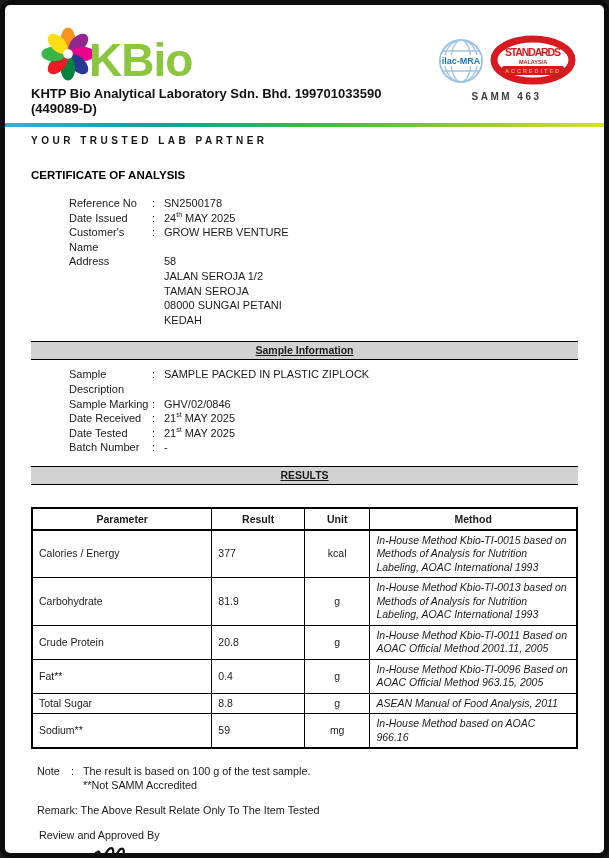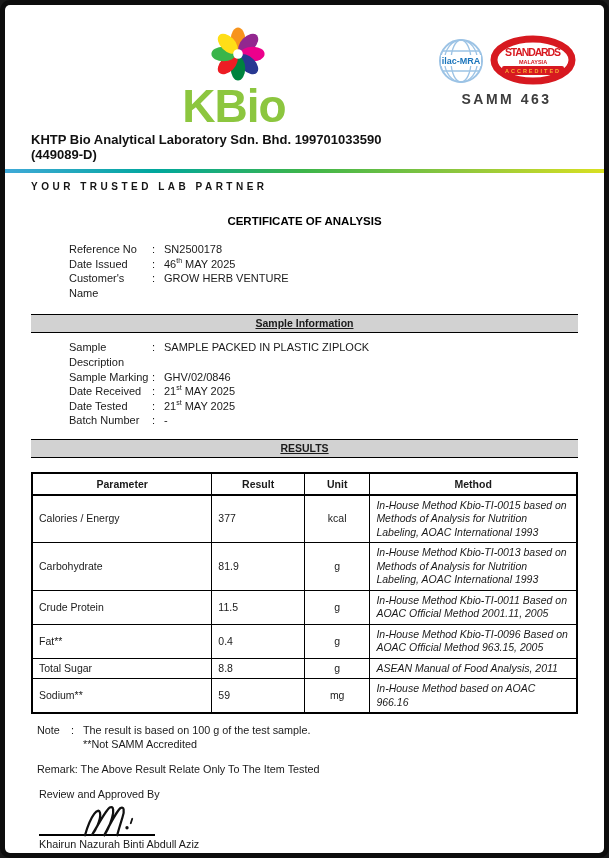"KBio" .logo-row { align-items: center -> flex-end; flex-direction: column -> none }
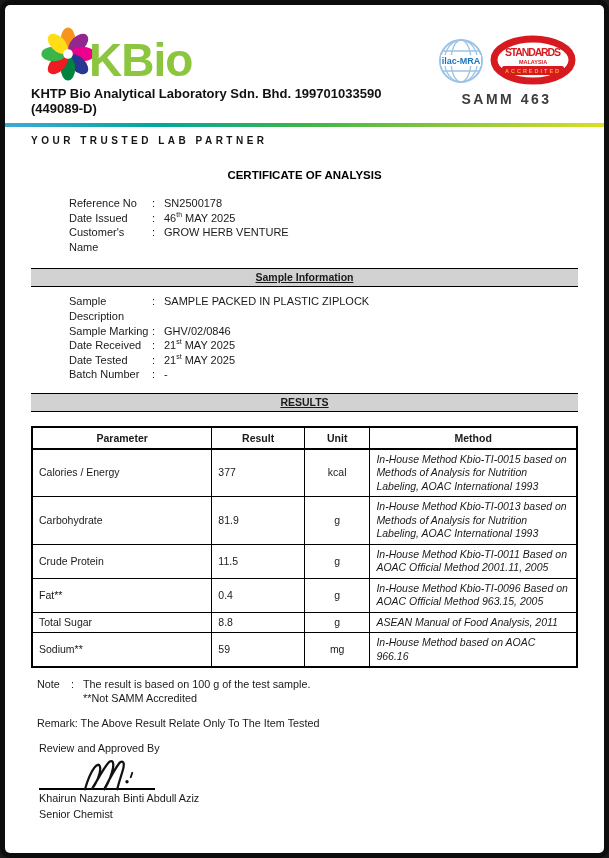"SAMM 463" .samm-label { font-size: 14px -> 10px }
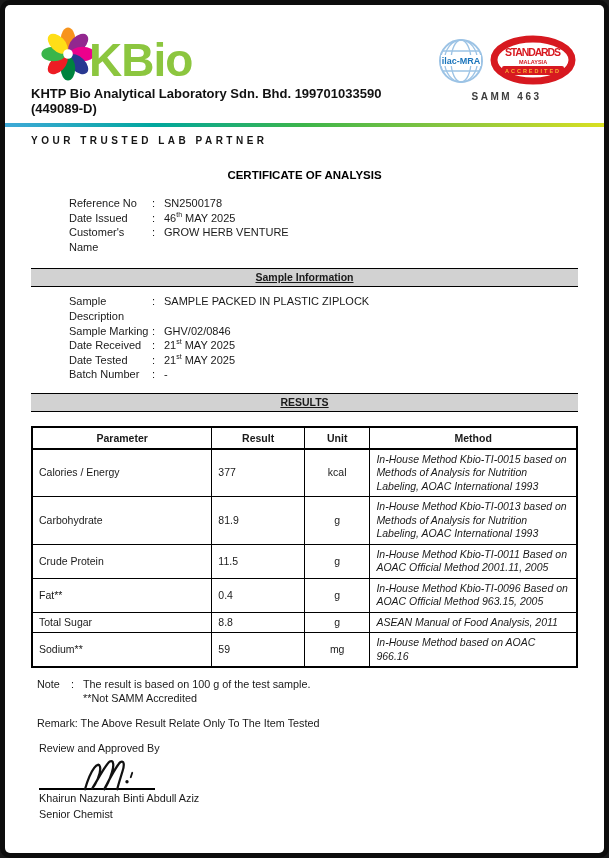"CERTIFICATE OF ANALYSIS" .doc-title { text-align: center -> none }
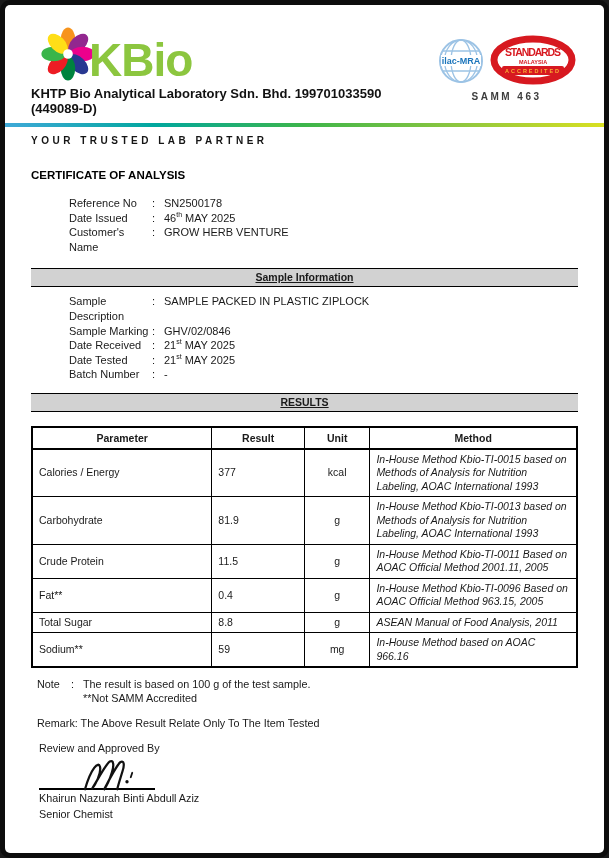"46" span { text: 46 -> 24 }
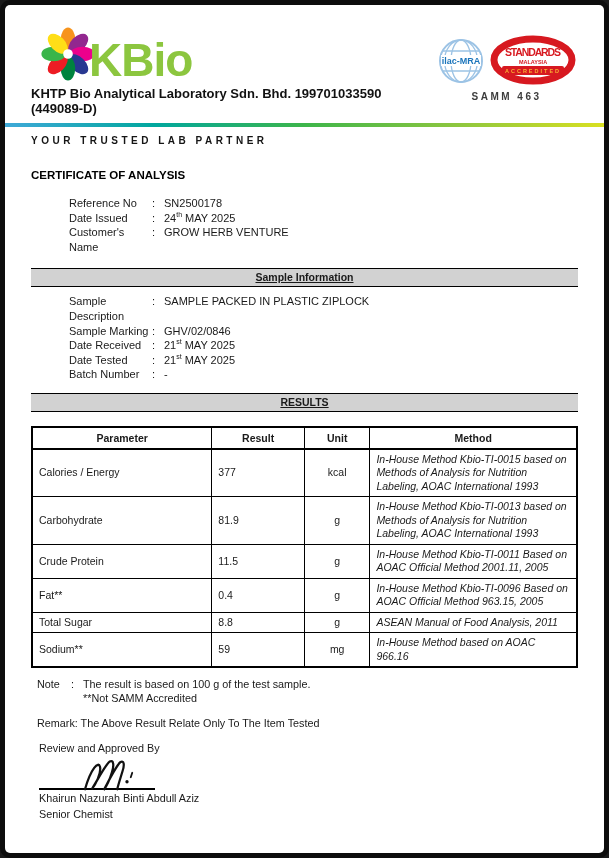"Address" div.field-row { html: none -> <div> <span>Address</span> <span></span> <span> <div>58</div> <div>JALAN SEROJA 1/2</div> <div>TAMAN SEROJA</div> <div>08000 SUNGAI PETANI</div> <div>KEDAH</div> </span> </div> }
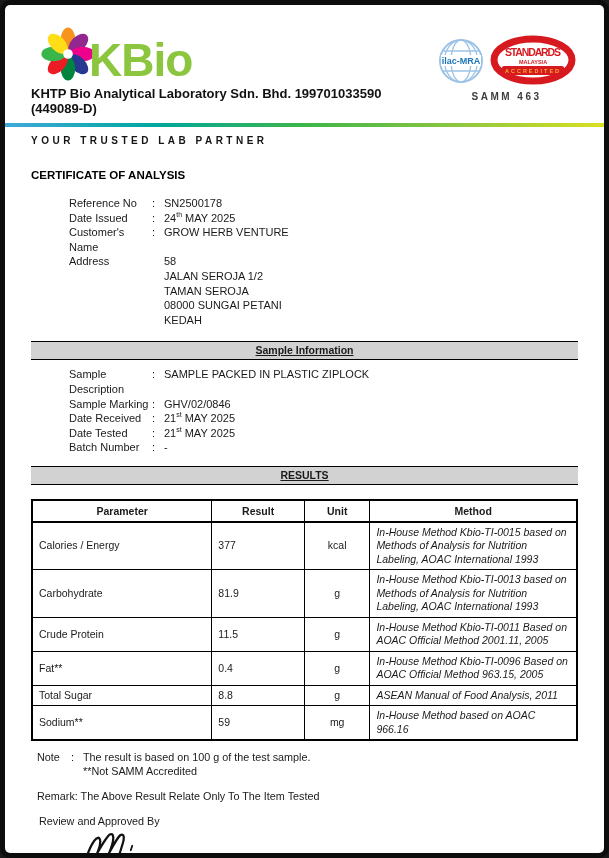"Parameter" table.results { margin-top: 14px -> 22px }
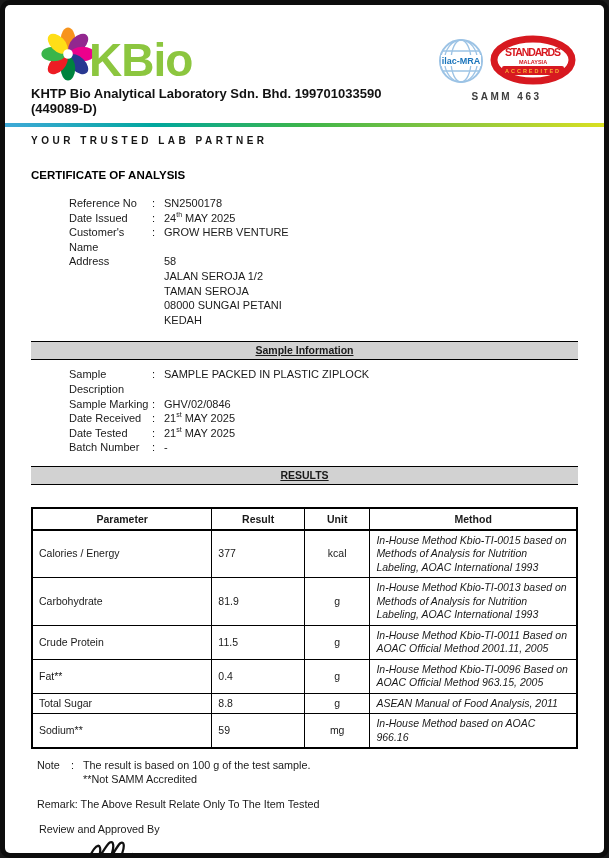"11.5" td.c-result { text: 11.5 -> 20.8 }
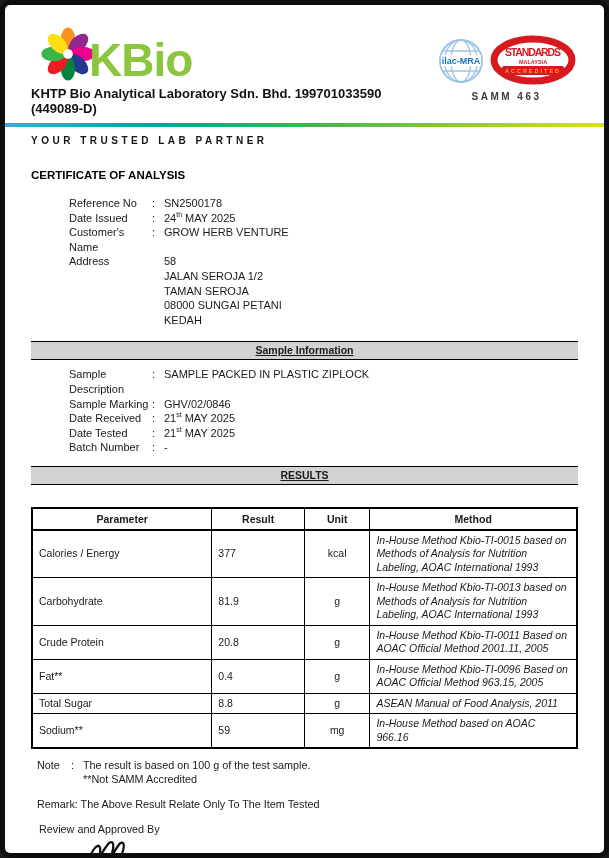"Note" .note-block { margin-top: 9px -> 15px }
